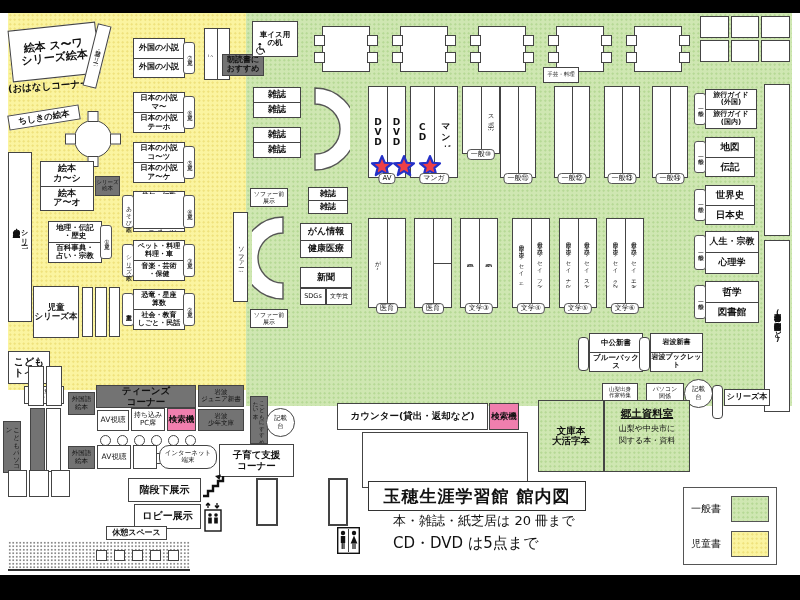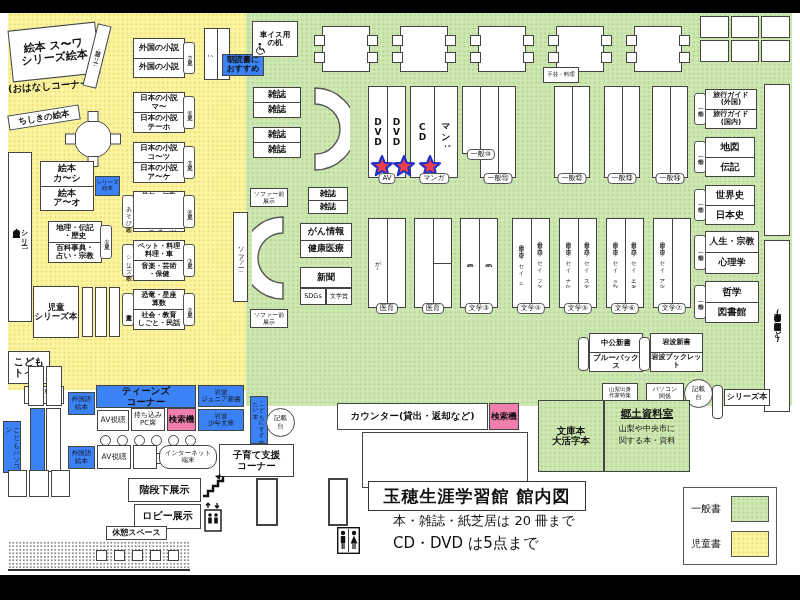"朝読書に" .ybg { background: #3b82f6 -> #737373 }
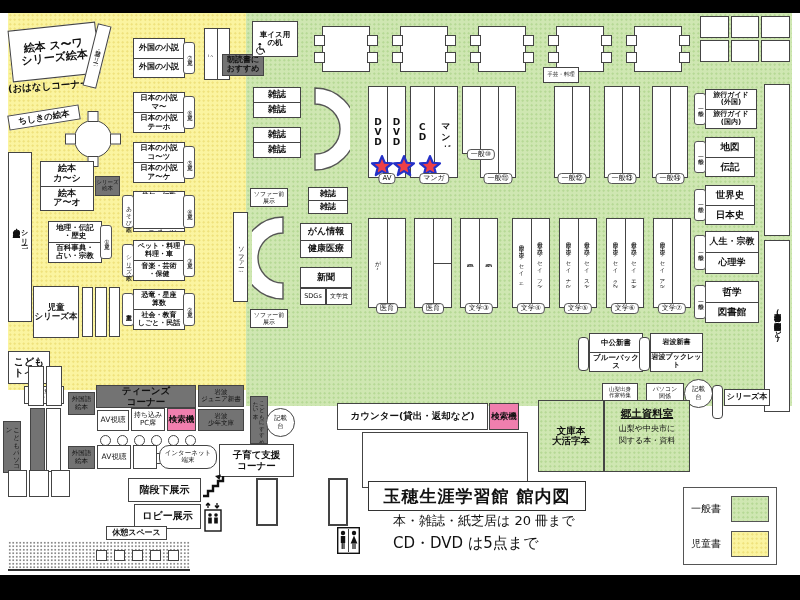"一般⑪" div.el { left: 480px -> 500px }
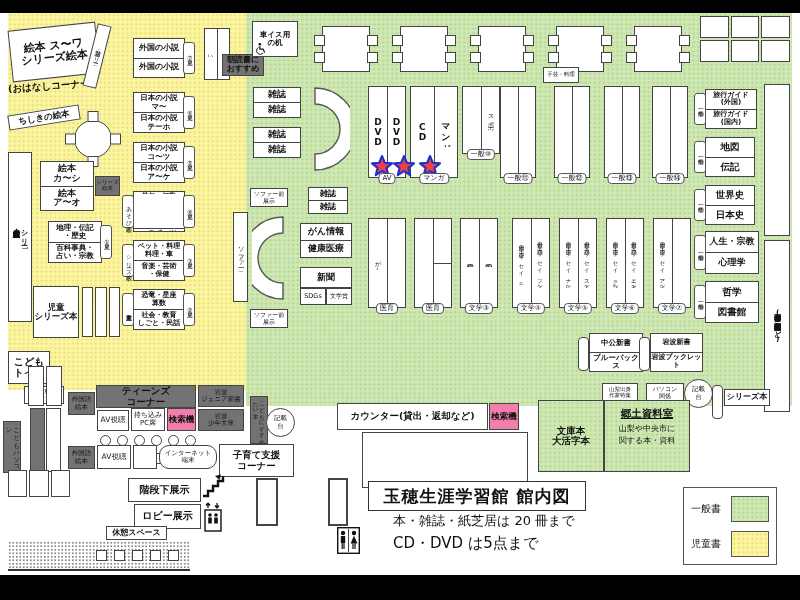"文学⑦" div.el { html: <div> <div> <div>日本の小説・エッセイ ア〜ウ</div> </div> <div> <div>文学・俳句・詩</div> </div> <div>文学⑦</div> </div> -> none }
